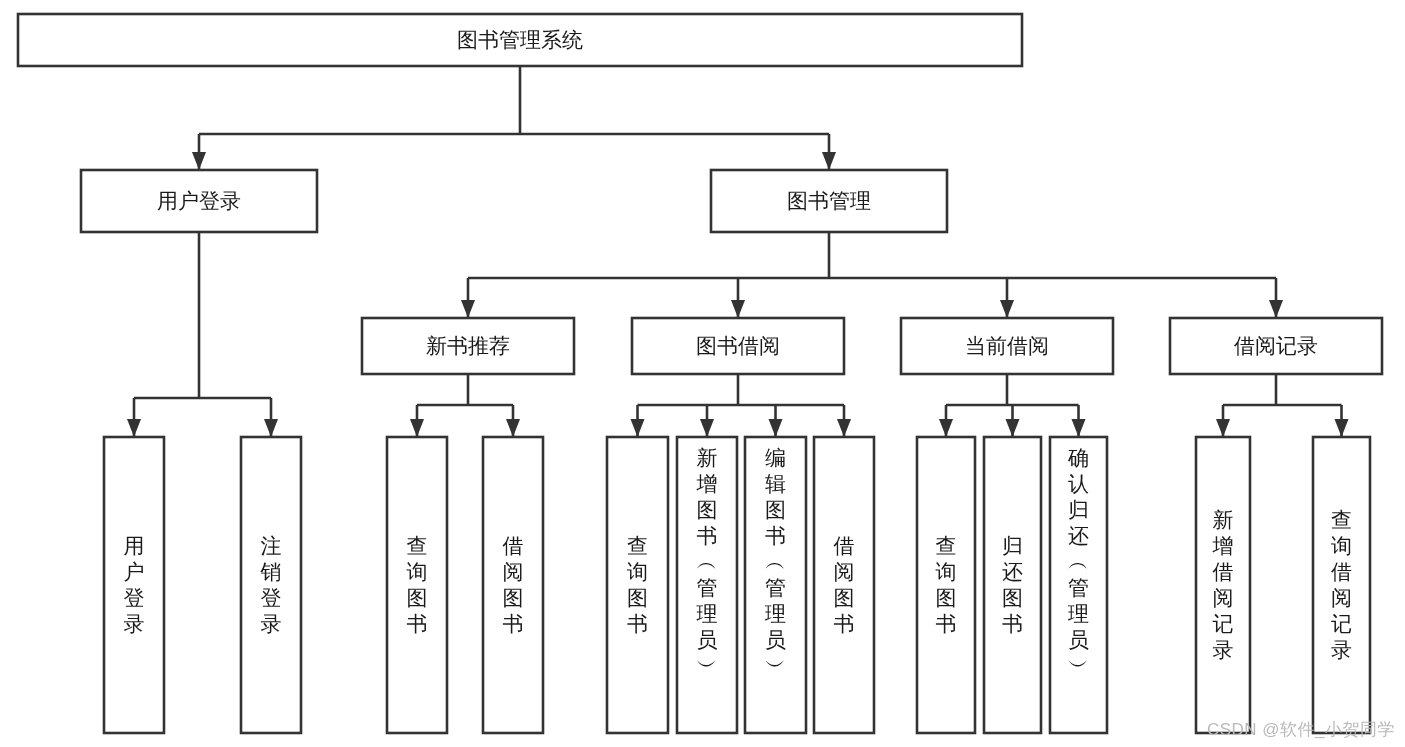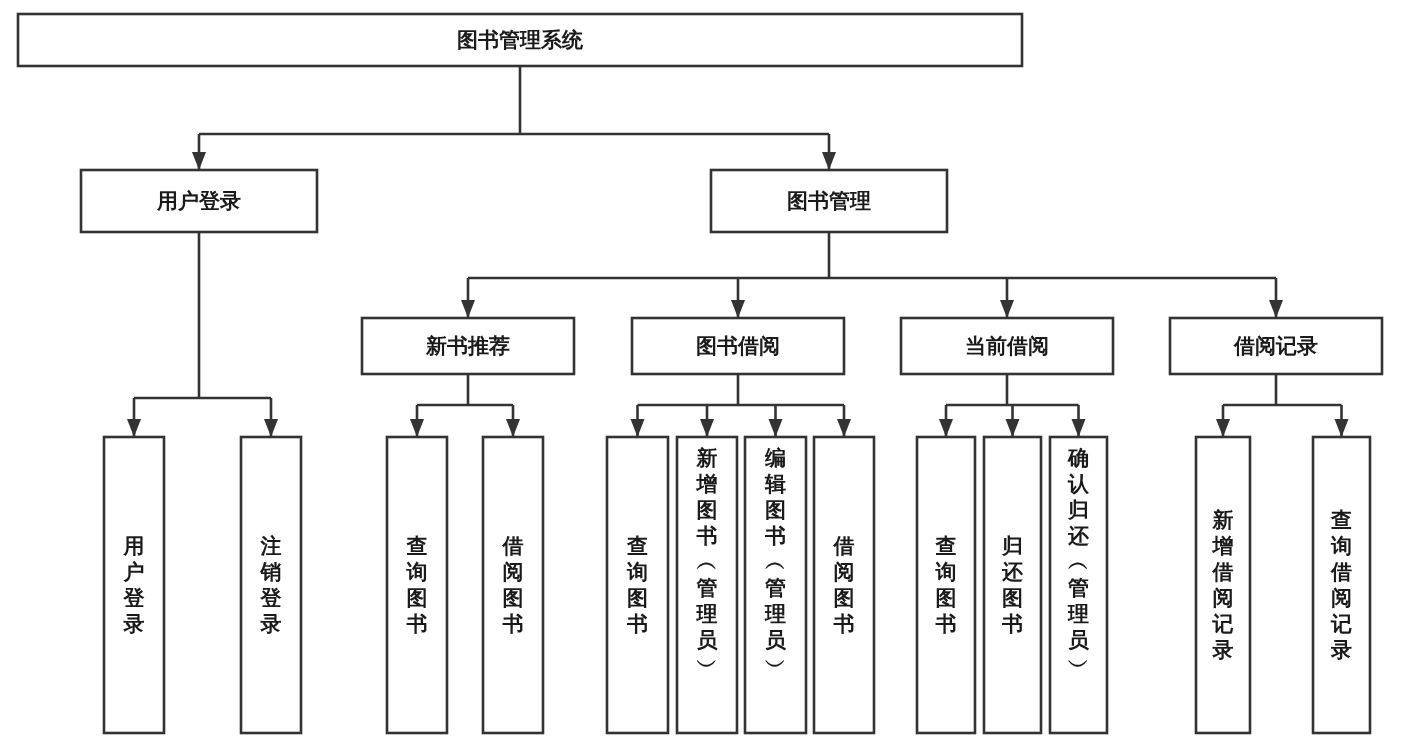"图书管理系统" #diagram-root { font-weight: bold -> none }
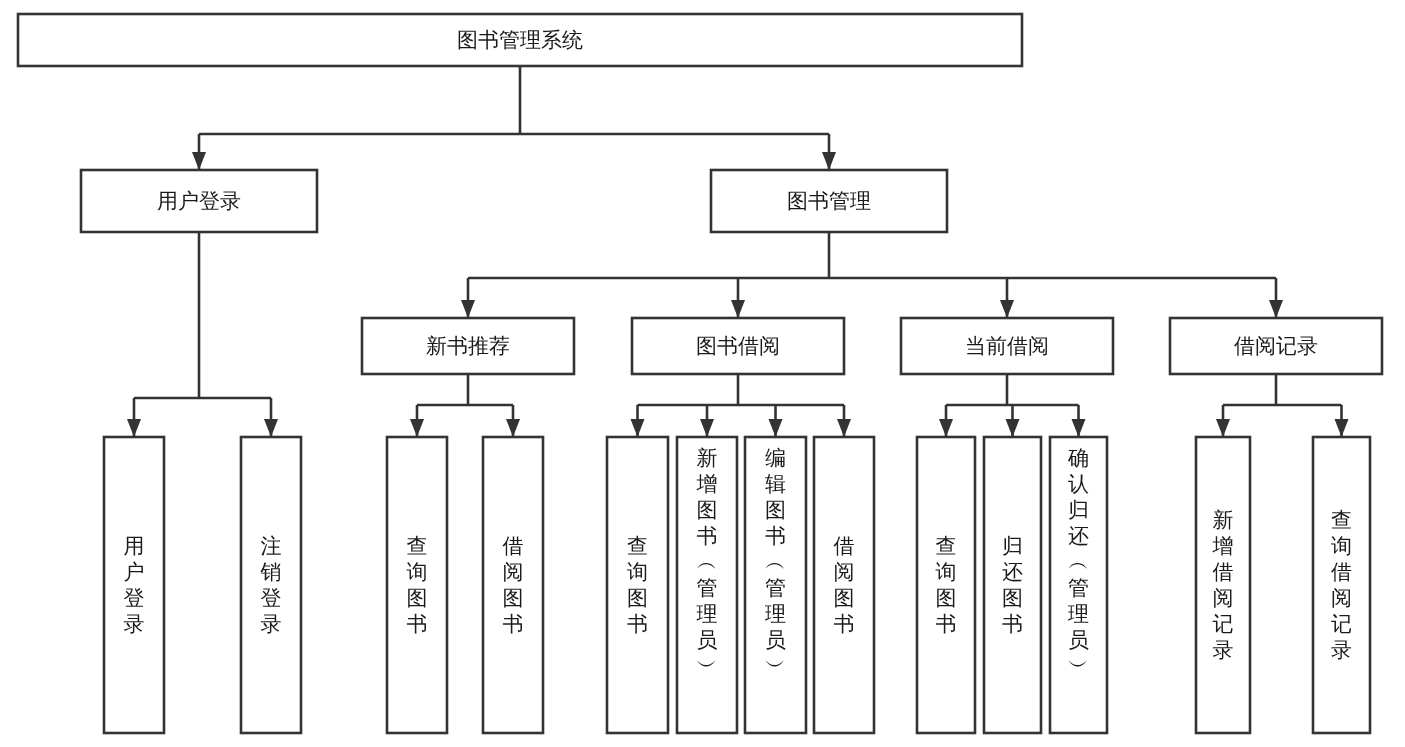"CSDN @软件_小贺同学" div.watermark { html: none -> <div>CSDN @软件_小贺同学</div> }
